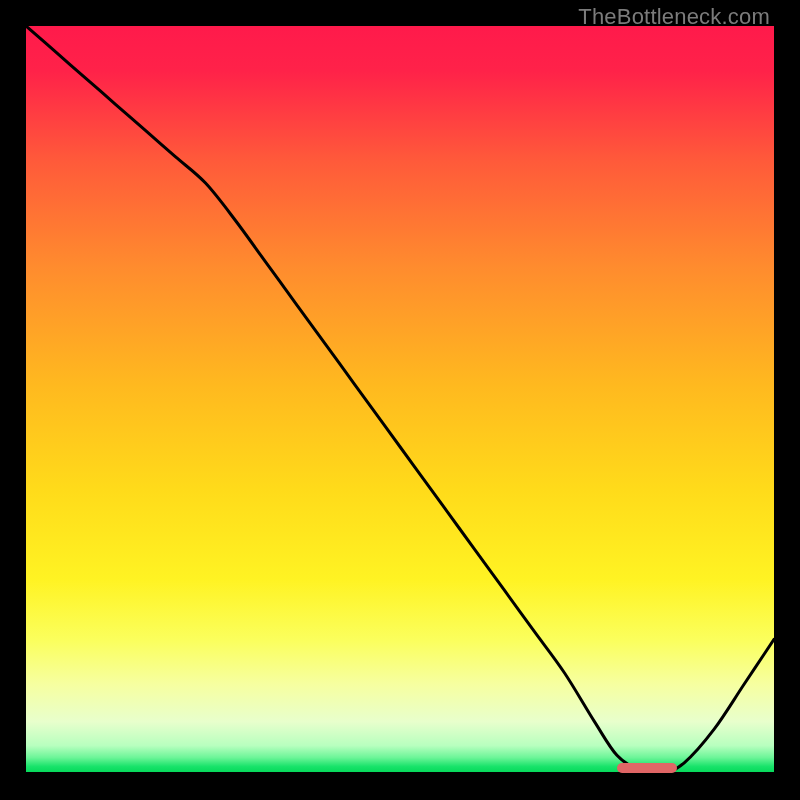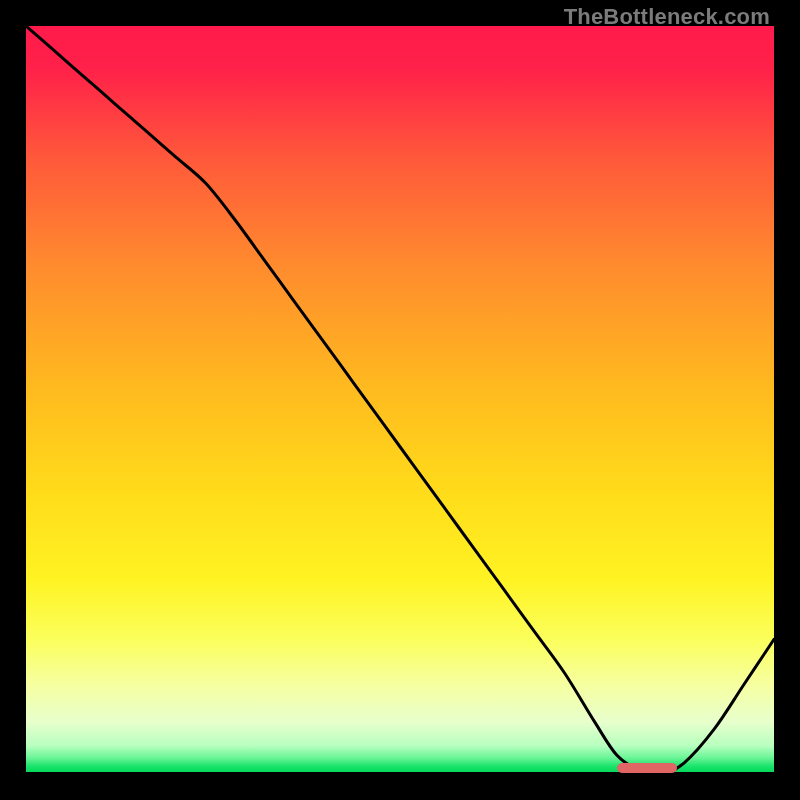"TheBottleneck.com" .watermark { font-weight: 700 -> 400 }
